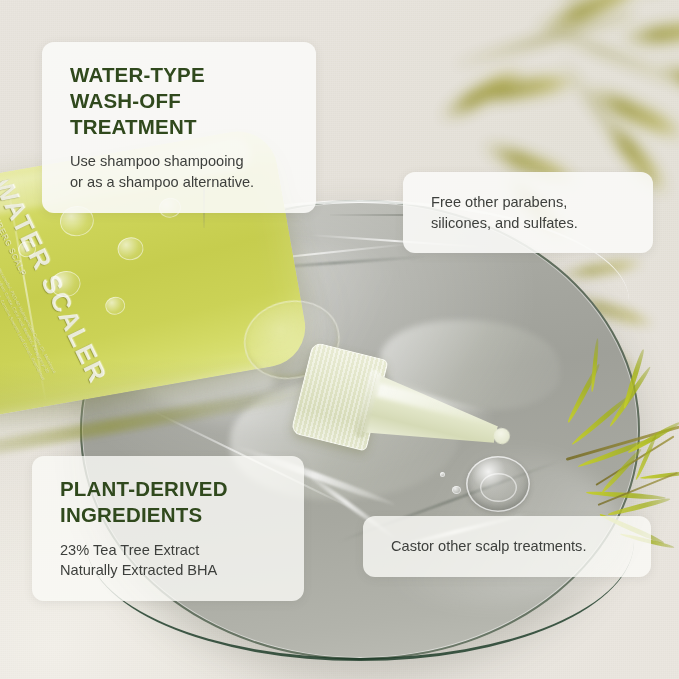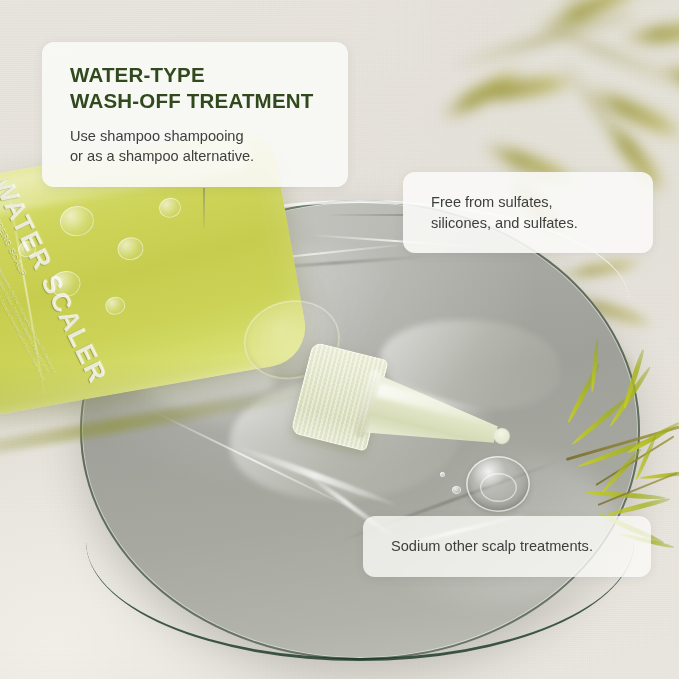"WATER-TYPE" #card-1 { width: 306px -> 274px }
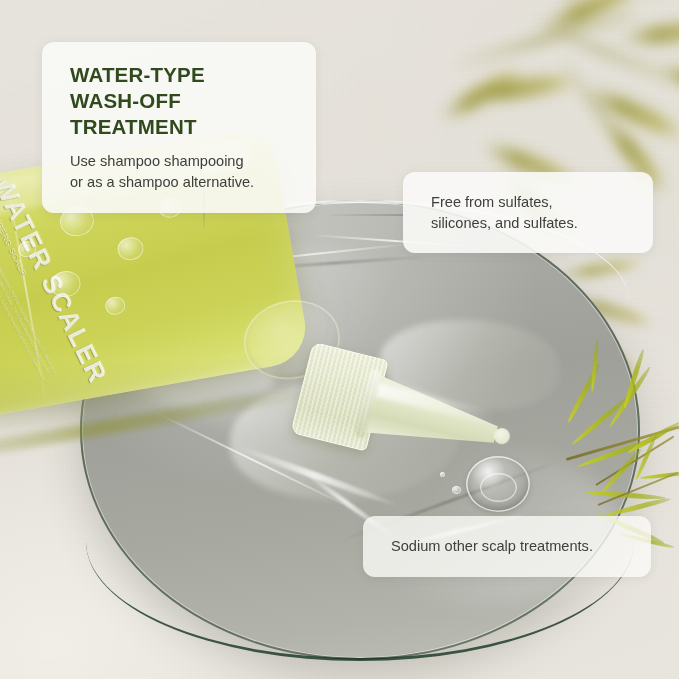"Free from sulfates," p { text: from sulfates -> other parabens }
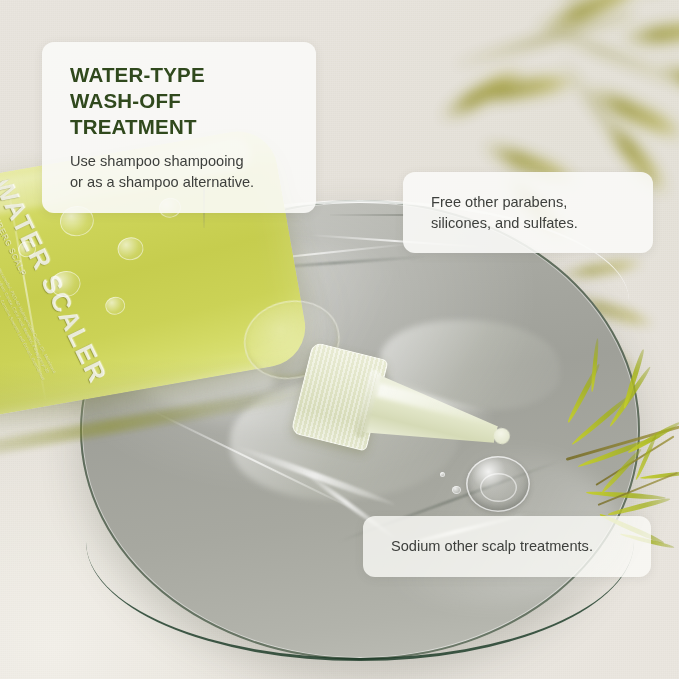"PLANT-DERIVED" div.card { html: none -> <div> <h2>PLANT-DERIVED INGREDIENTS</h2> <p>23% Tea Tree Extract Naturally Extracted BHA</p> </div> }
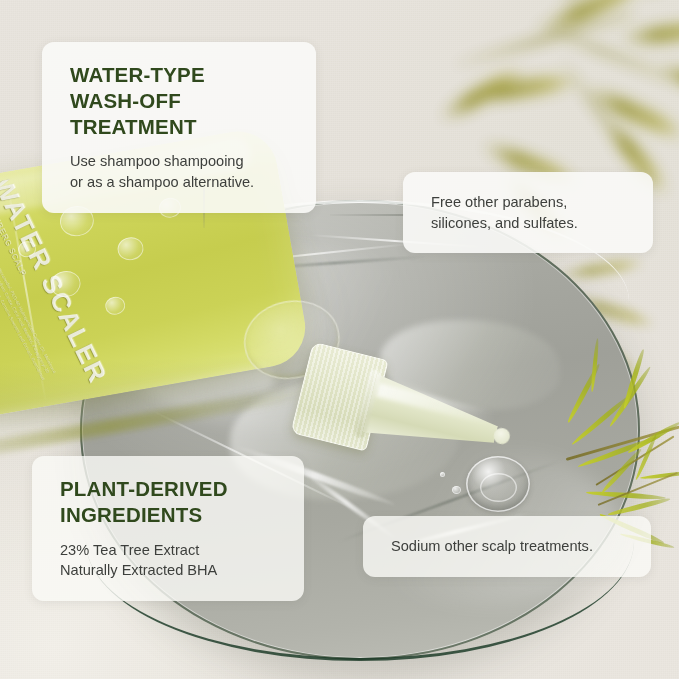"Sodium other scalp treatments." p { text: Sodium -> Castor }
